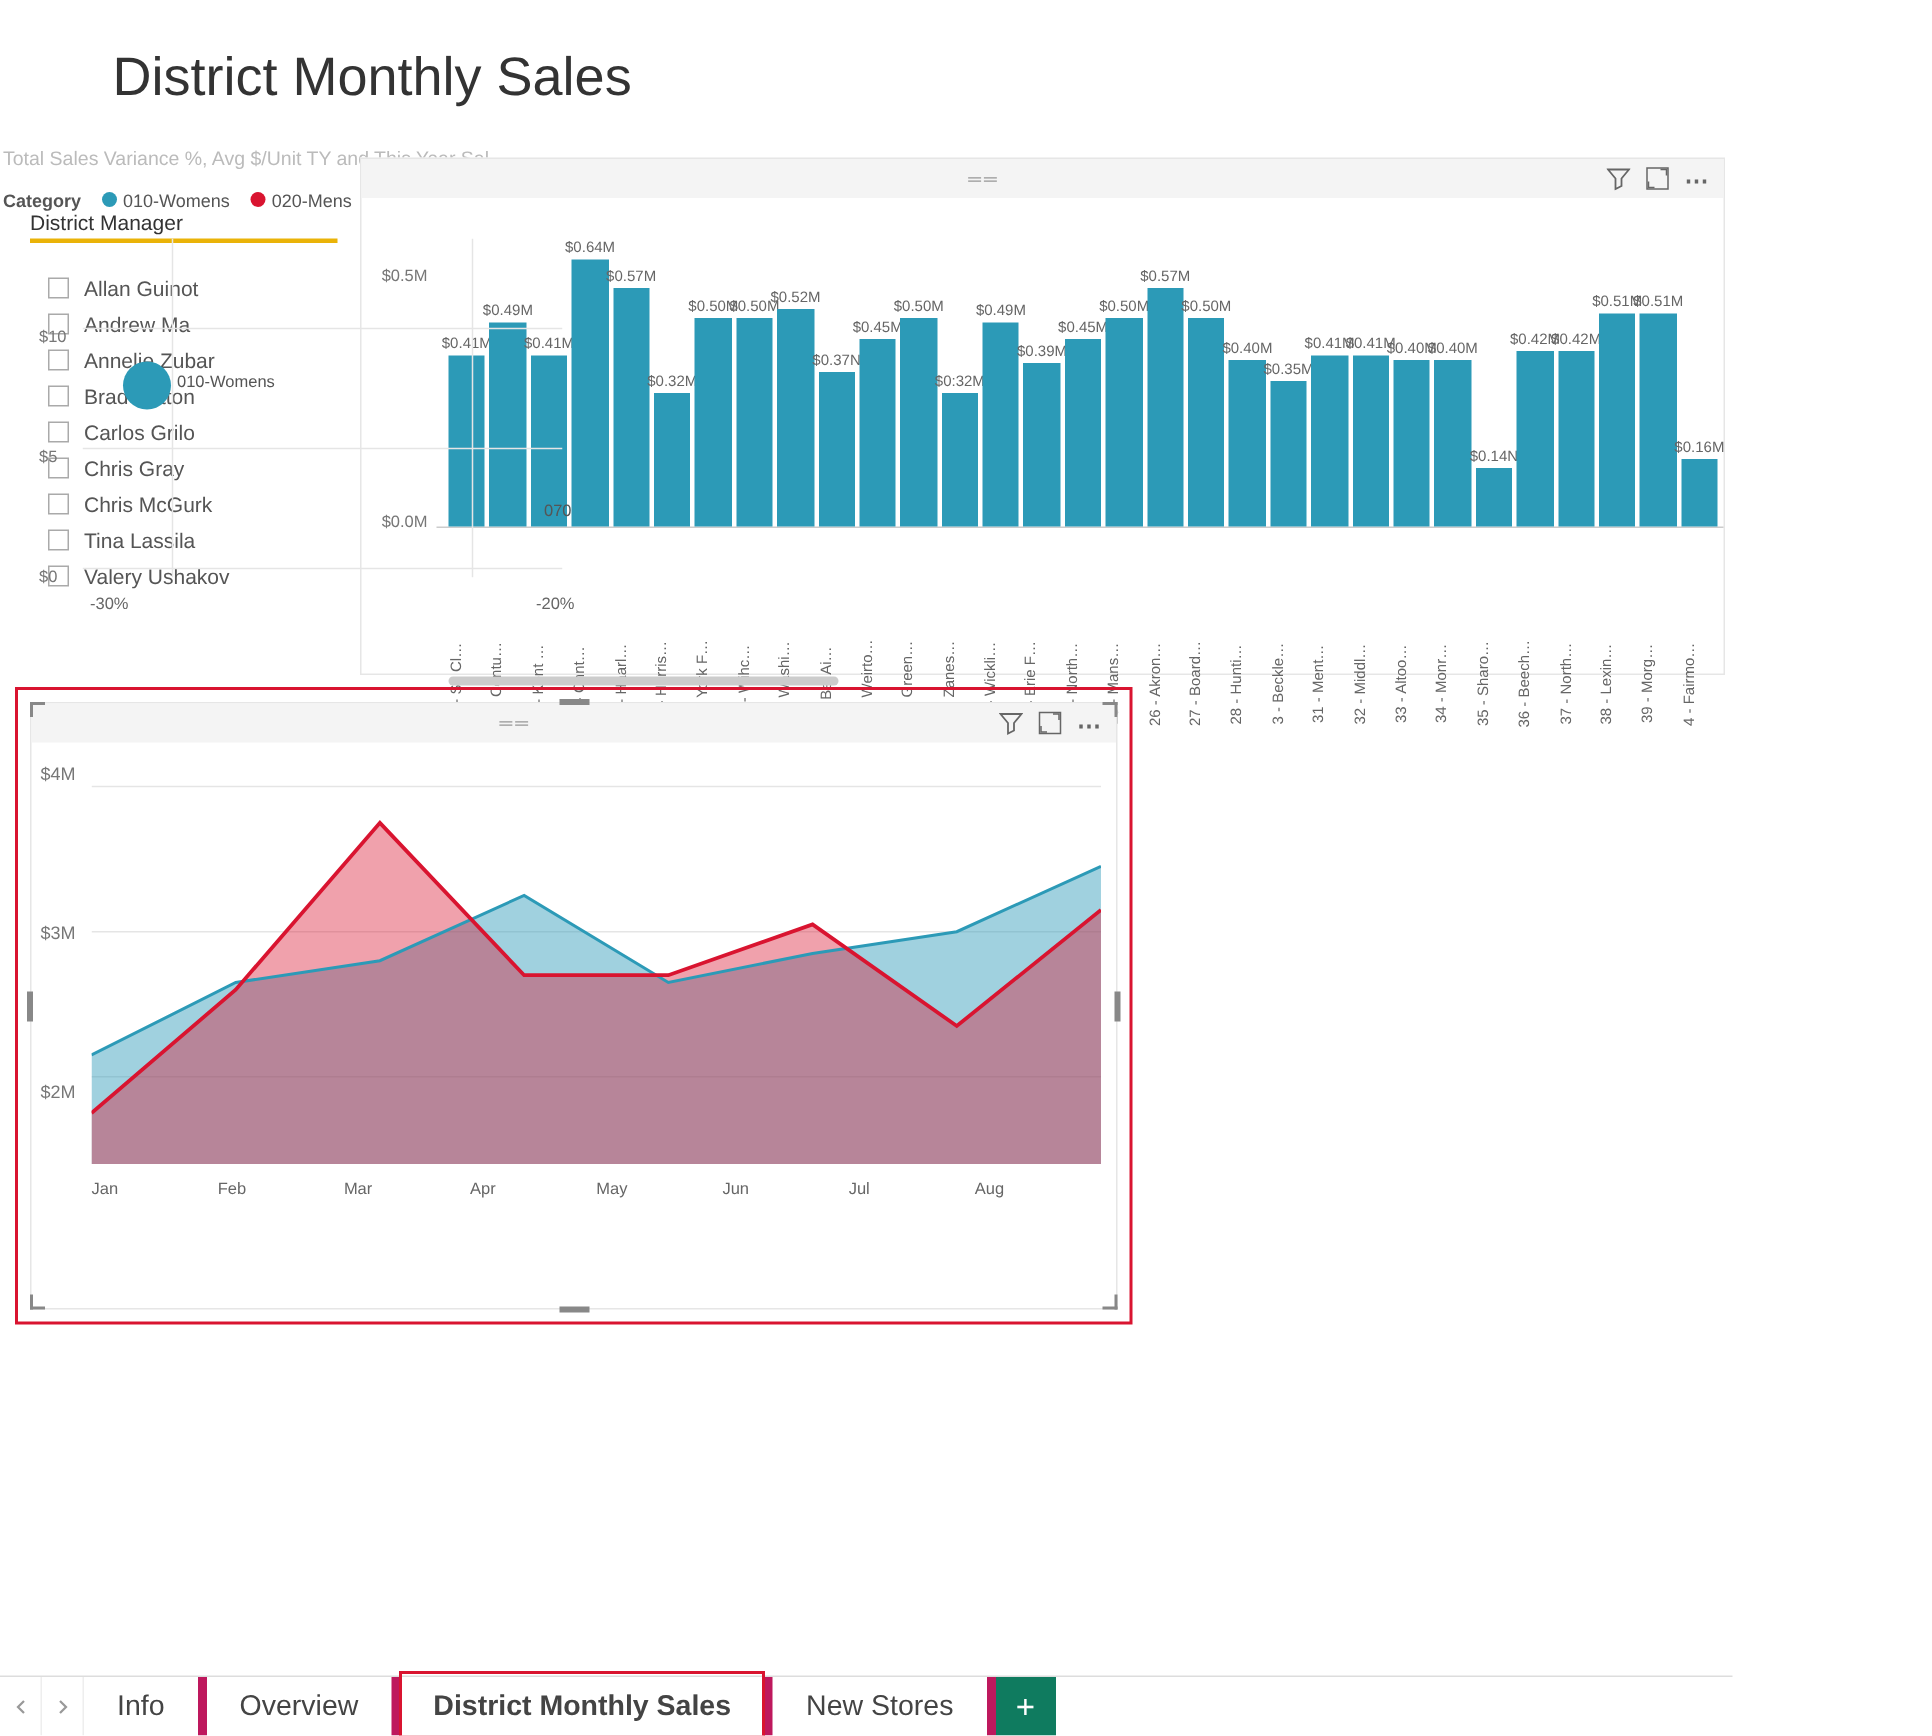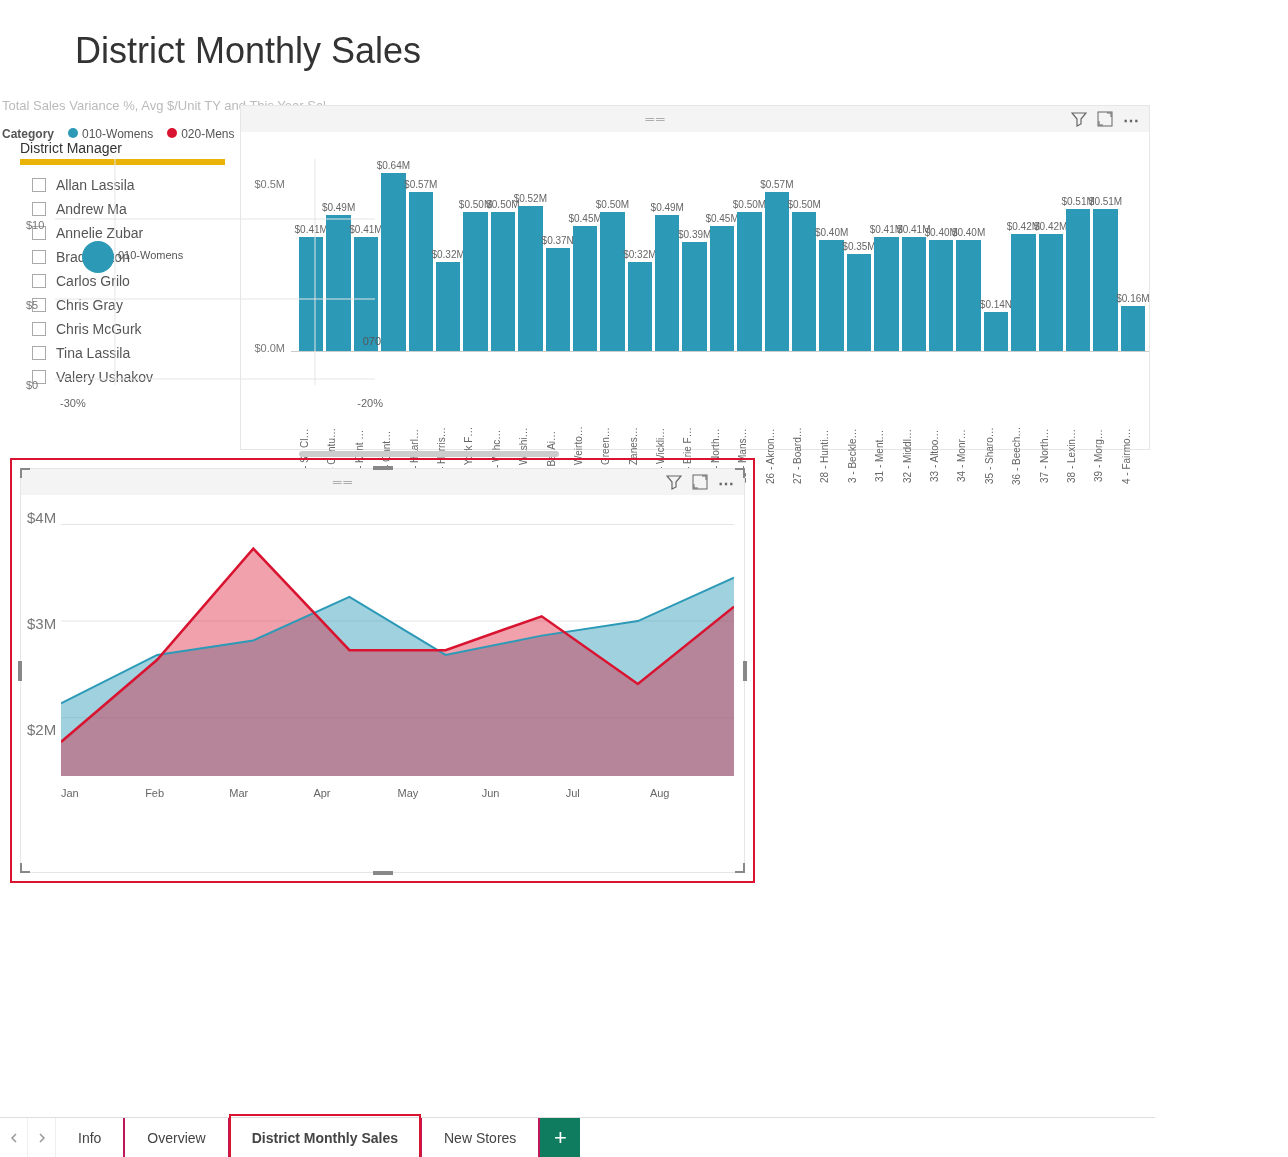"District Manager" .slicer-title { border-bottom: 6px solid #eab308 -> 3px solid #eab308; margin-bottom: 8px -> 18px }
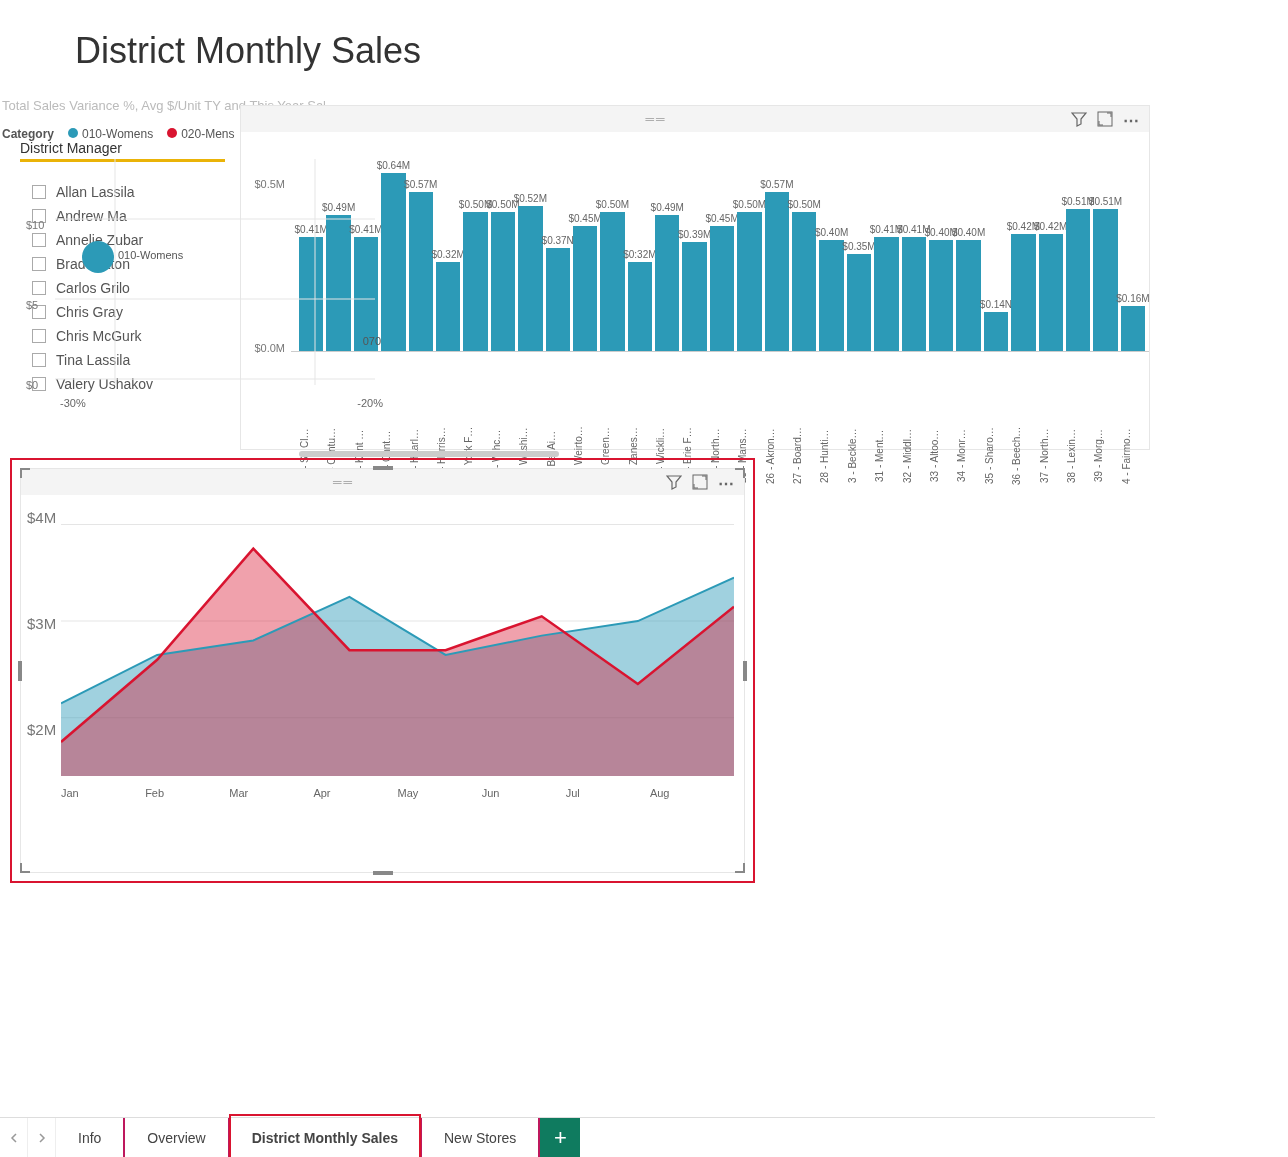"Allan Lassila" span { text: Lassila -> Guinot }
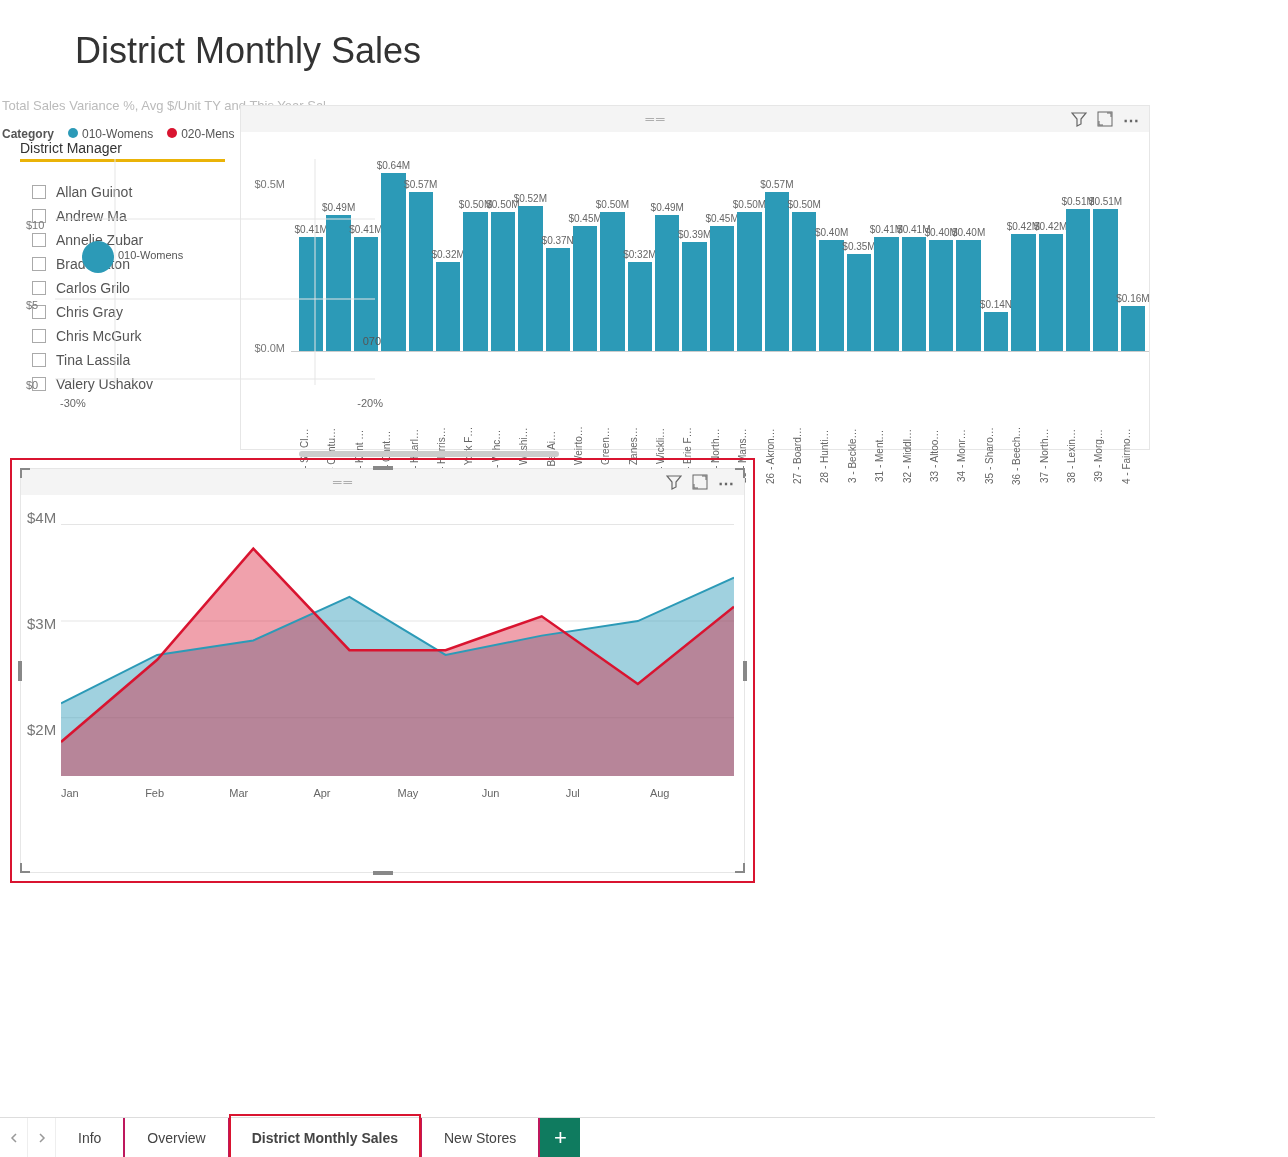"$4M" .line-ytick { font-size: 15px -> 12px }
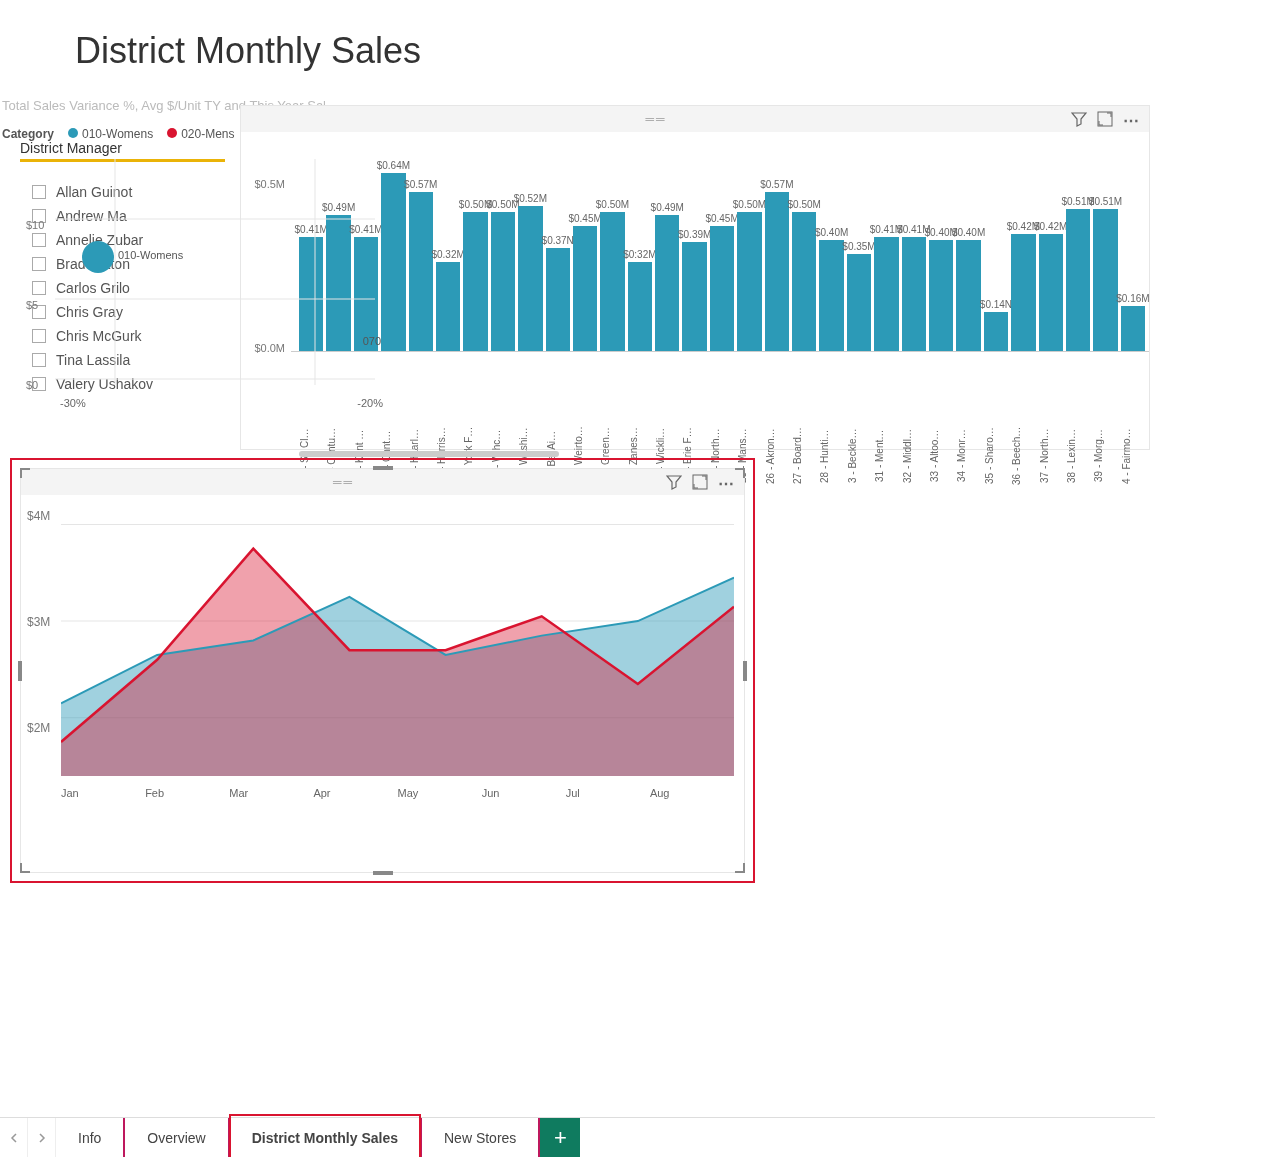"Info" .tab { border-right: 2px solid #be185d -> 6px solid #be185d; font-size: 14px -> 19px }
